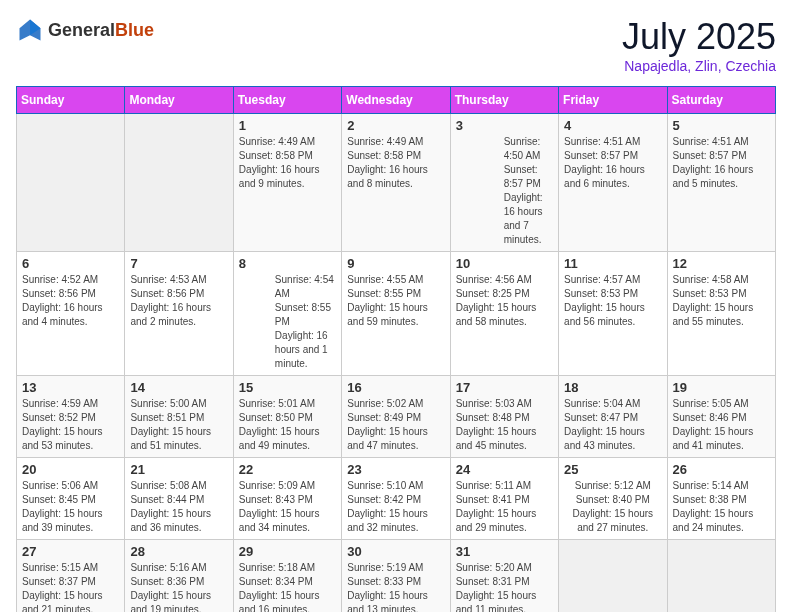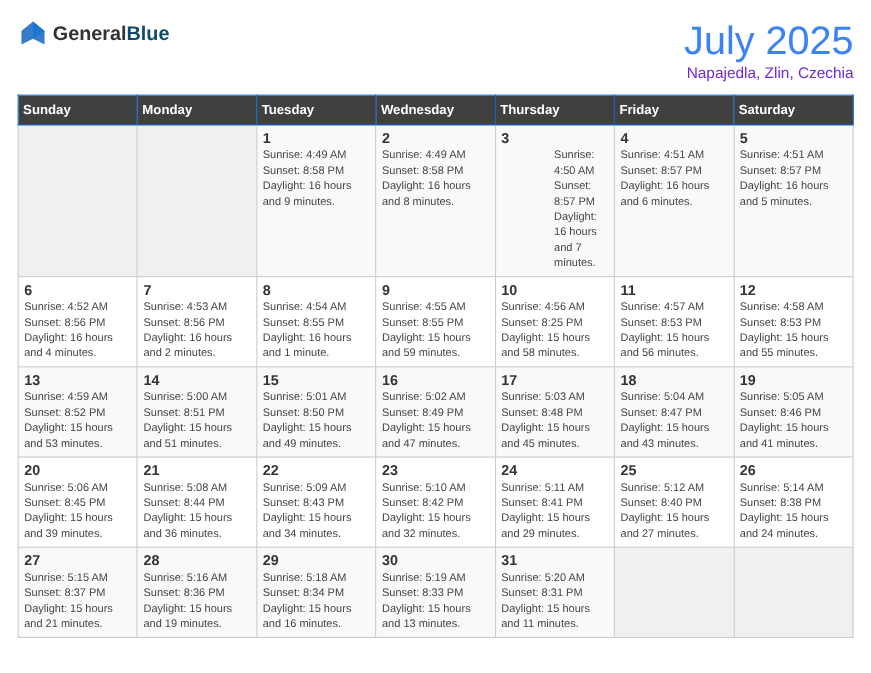"Blue" span { color: #0c4a6e -> #c2410c }
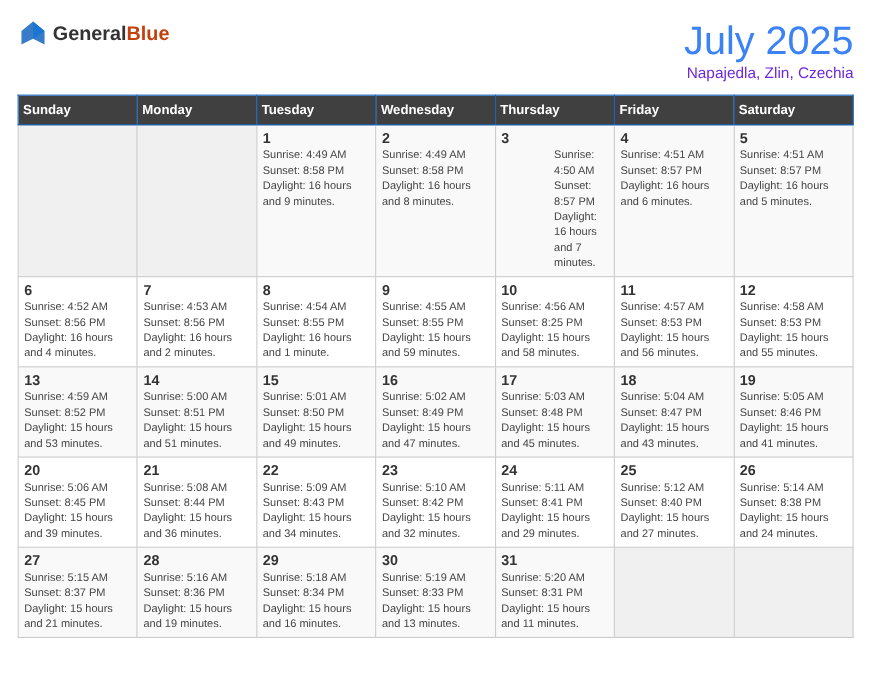"July 2025" .month-title { color: #3b82f6 -> #0f172a }
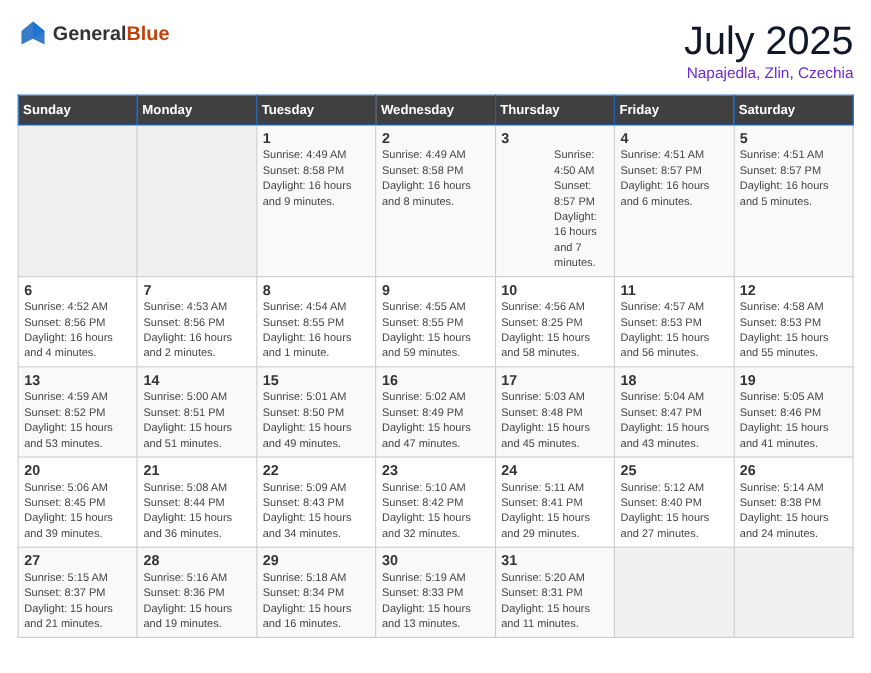"Sunday" thead tr th { background-color: #404040 -> #d946ef }
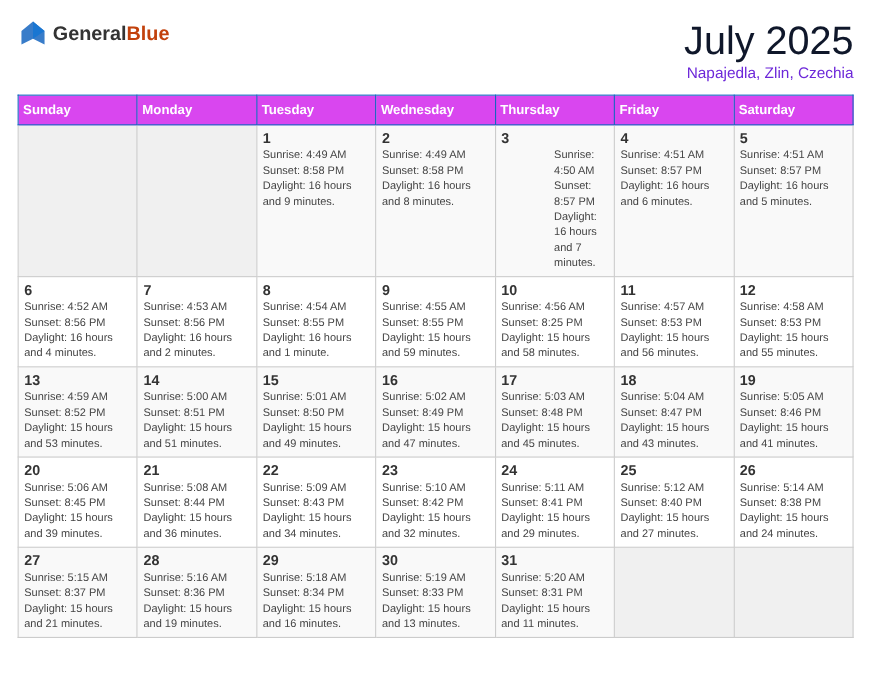"Sunrise: 4:54 AM" div.day-info { margin-left: none -> 36px }
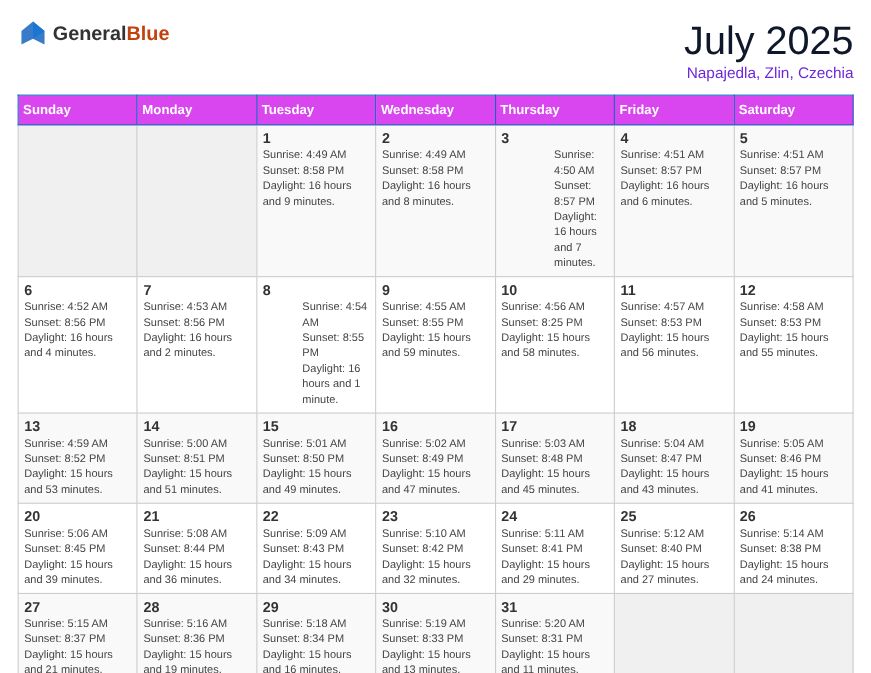"Sunrise: 5:12 AM" div.day-info { text-align: none -> center }
